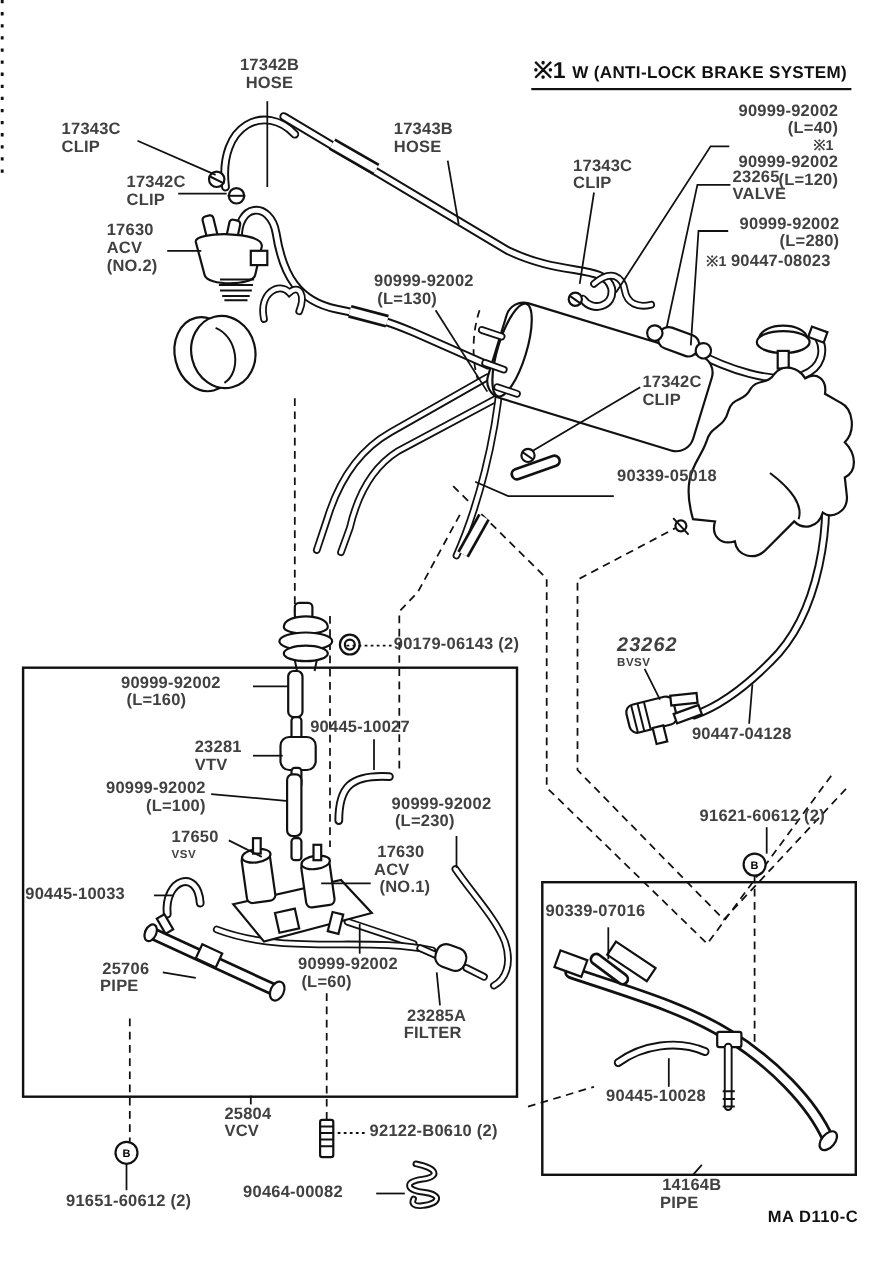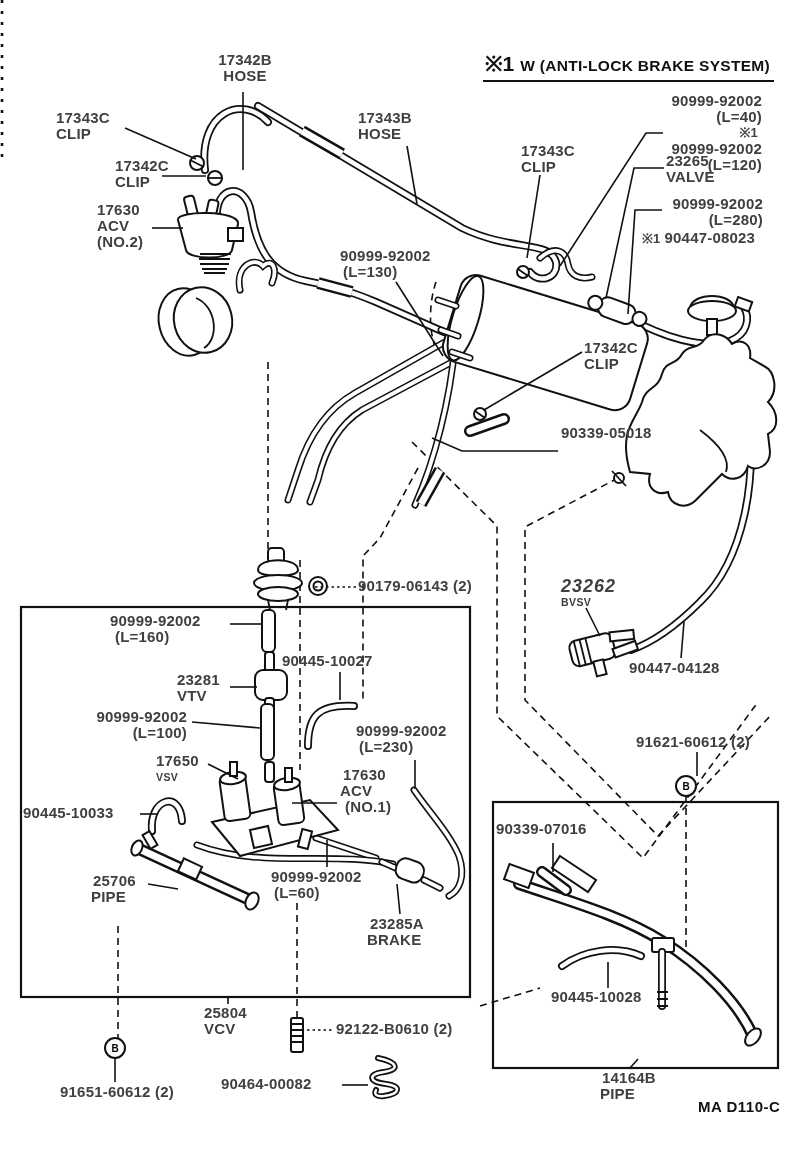"BRAKE" span { text: BRAKE -> FILTER }
